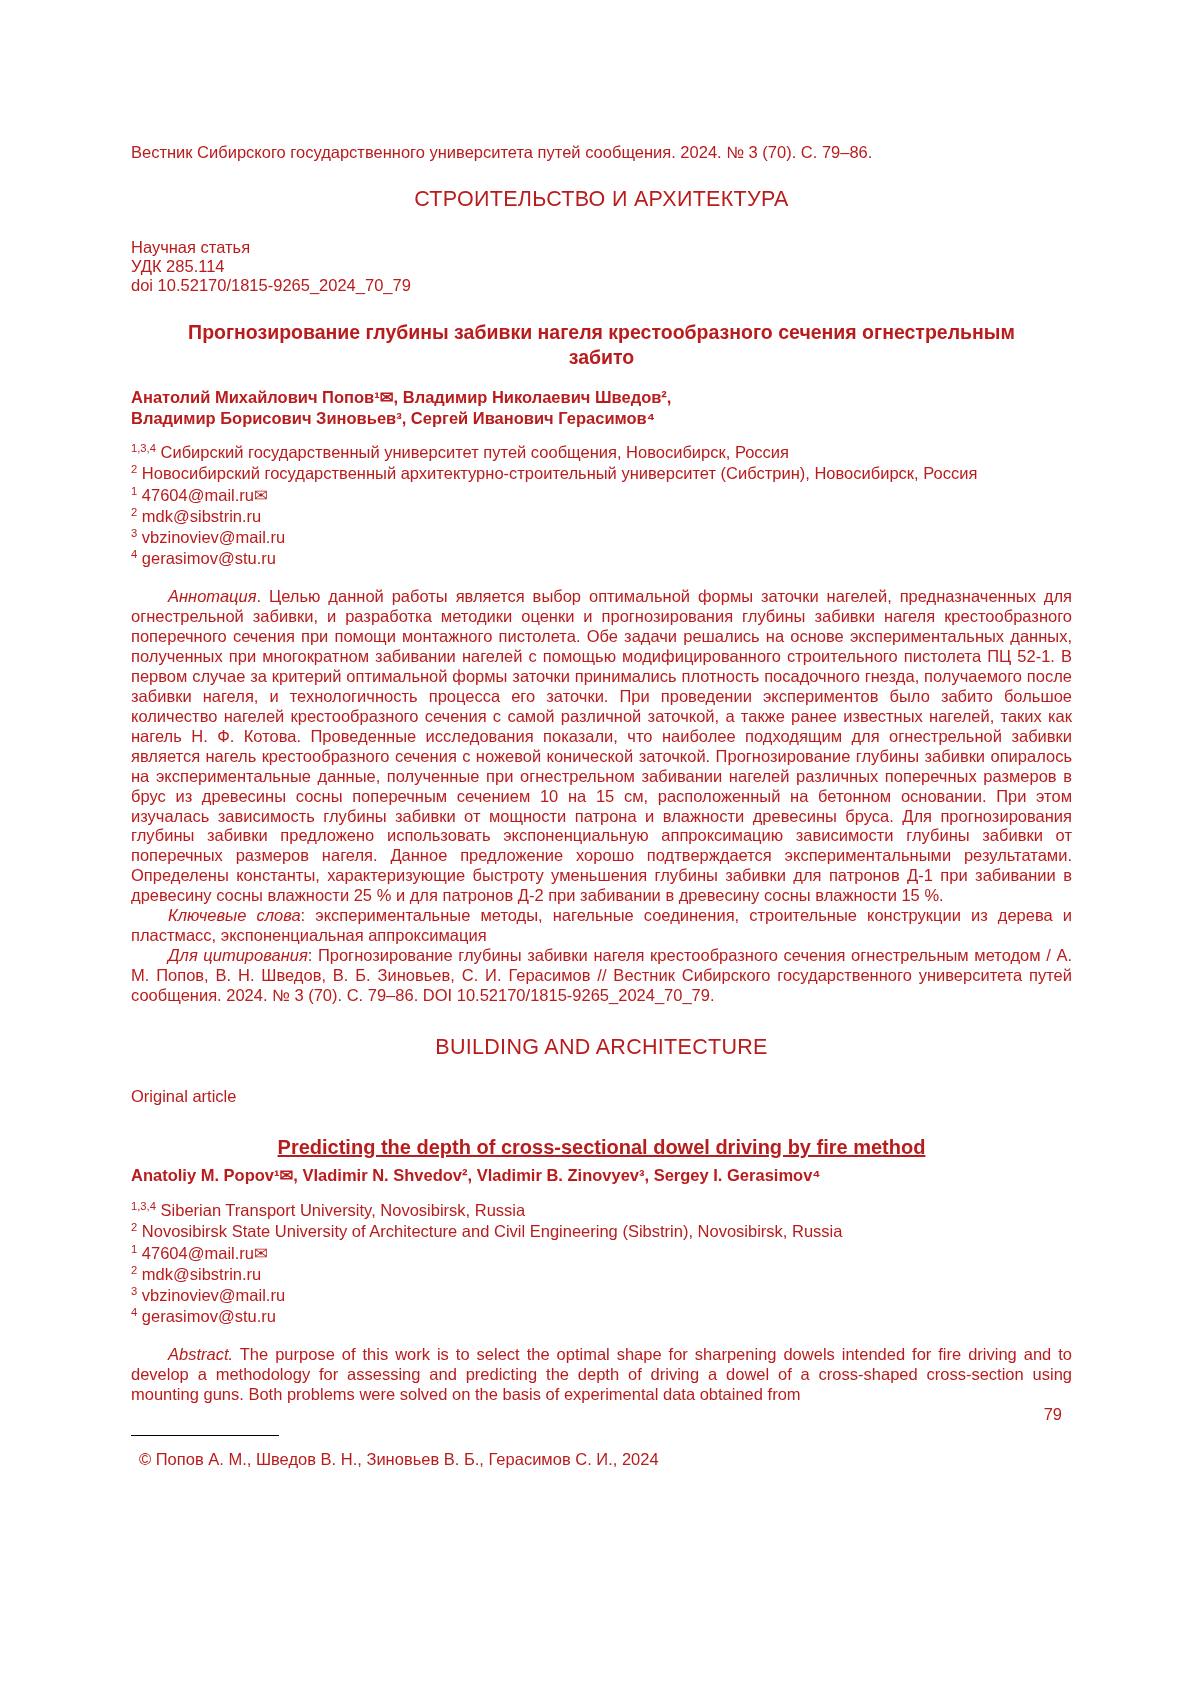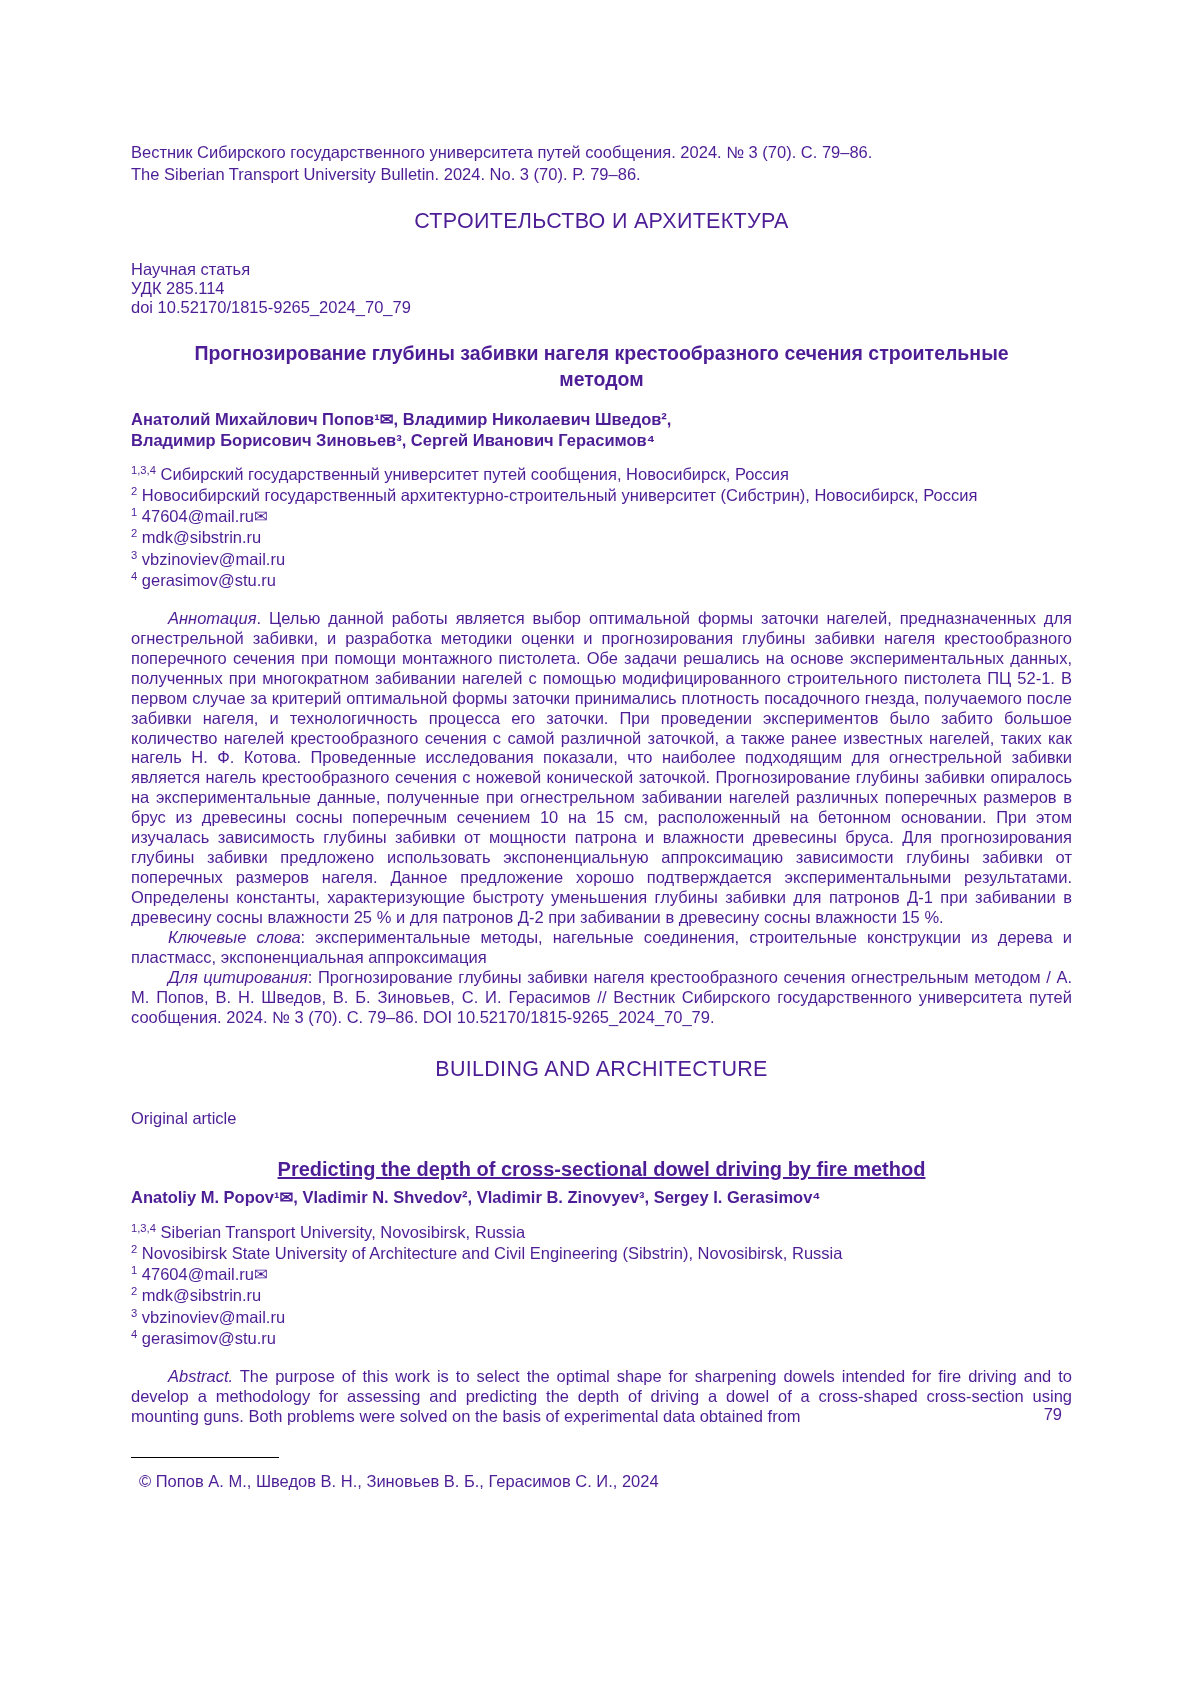"Вестник Сибирского государственного" .page { color: #4c1d95 -> #b91c1c }
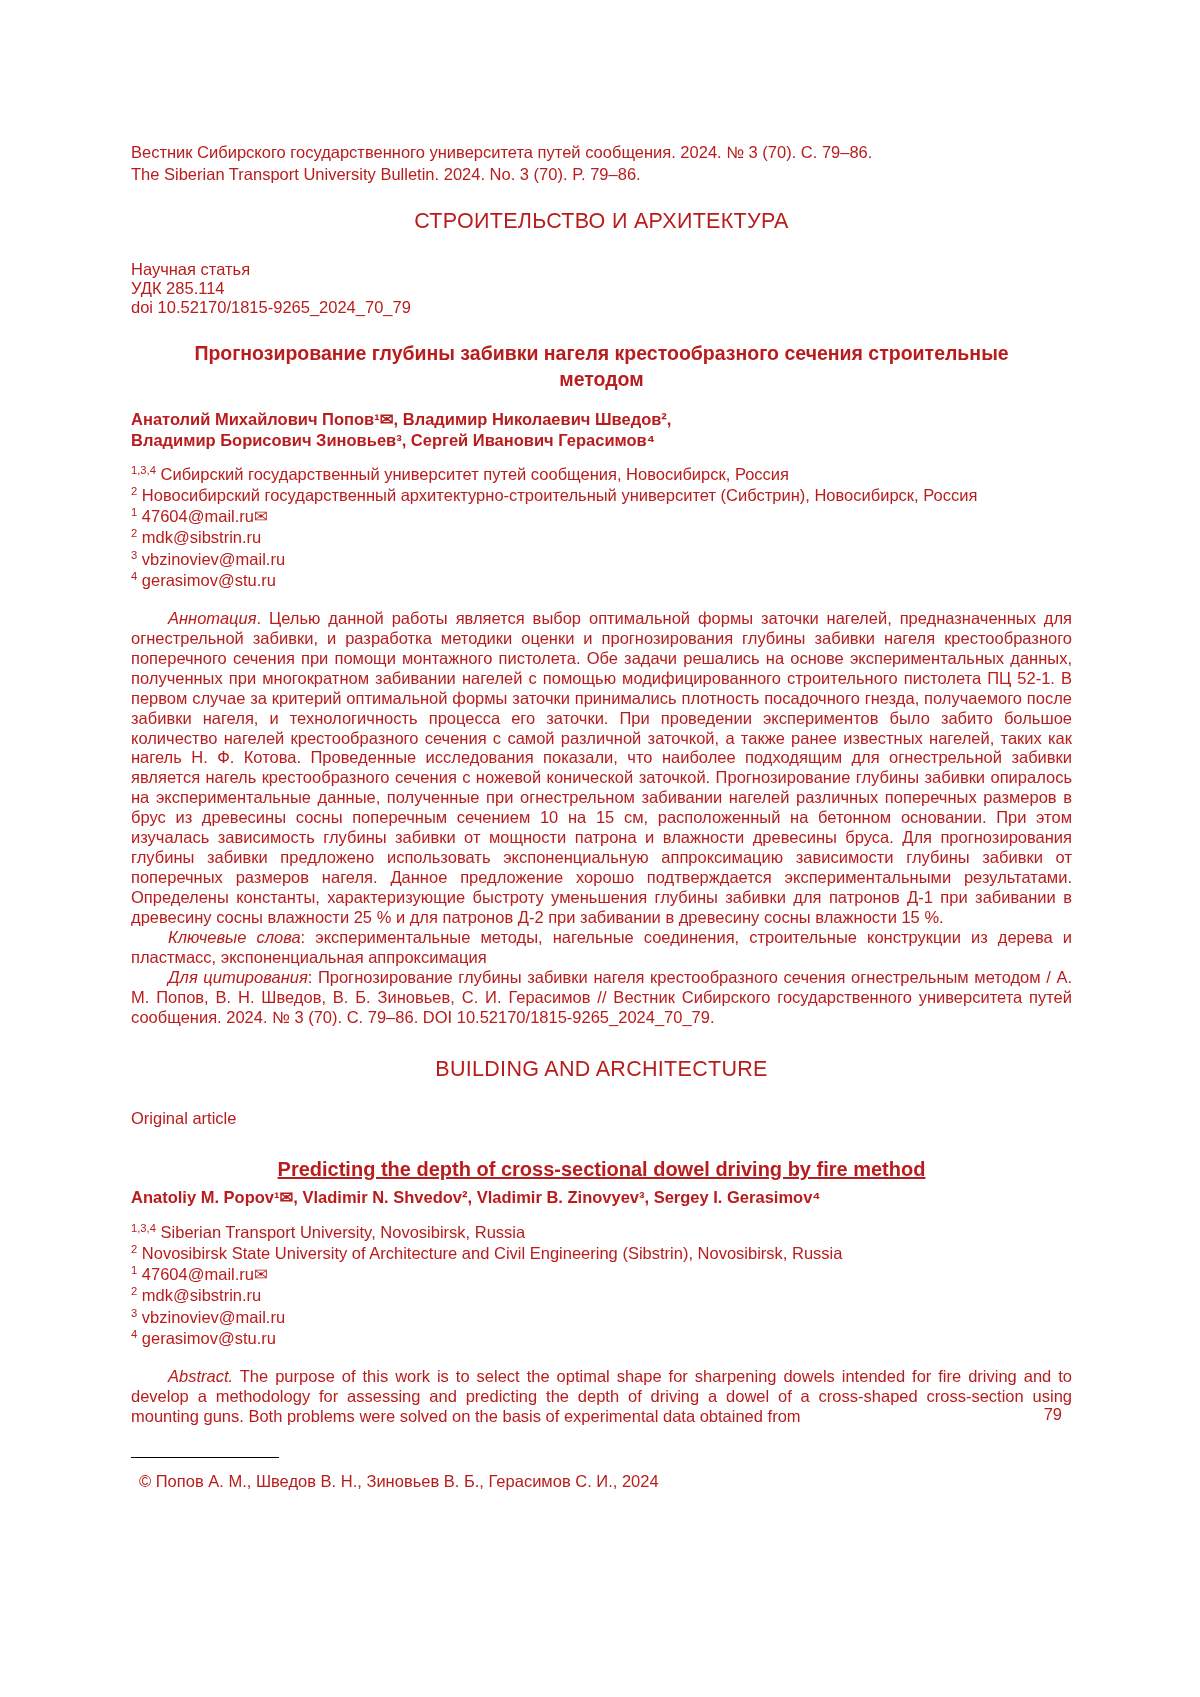"The Siberian Transport University" p.header-line { html: <p>The Siberian Transport University Bulletin. 2024. No. 3 (70). P. 79–86.</p> -> none }
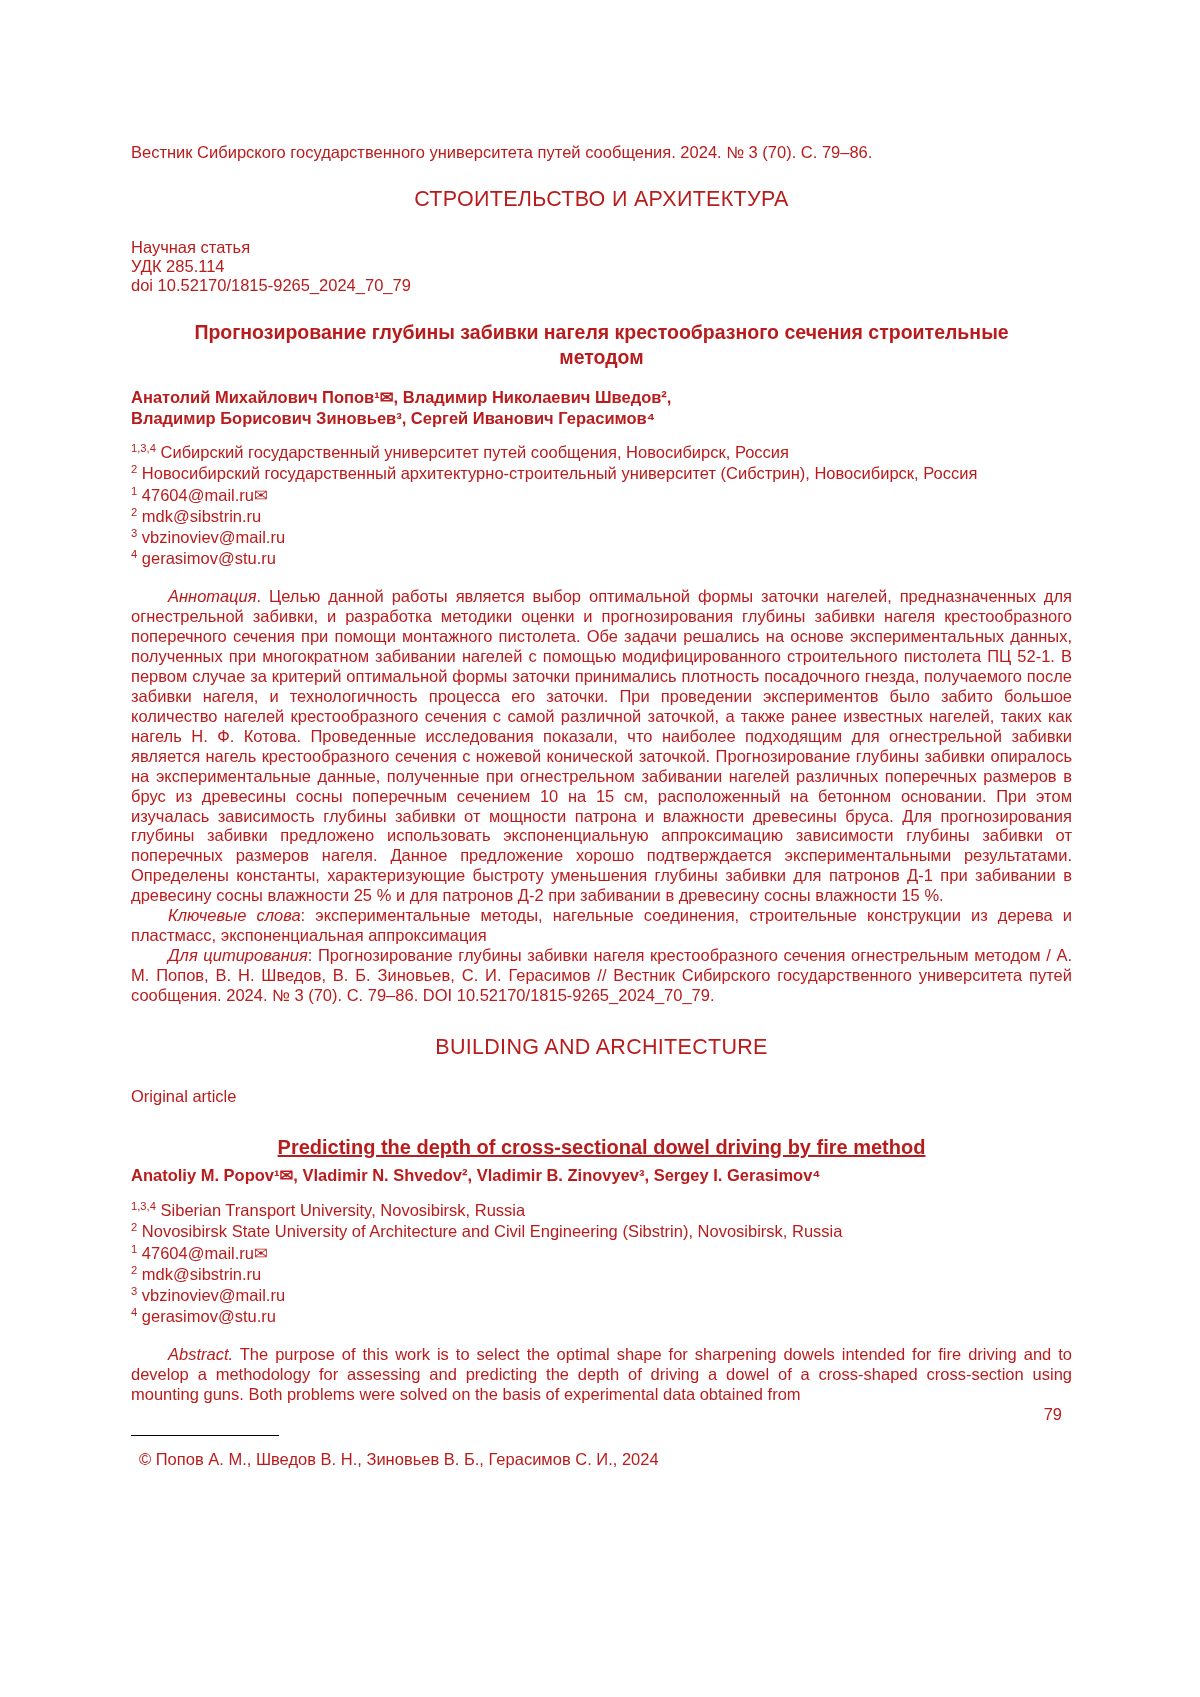"Прогнозирование глубины забивки нагеля" h2.title { text: строительные методом -> огнестрельным забито }
